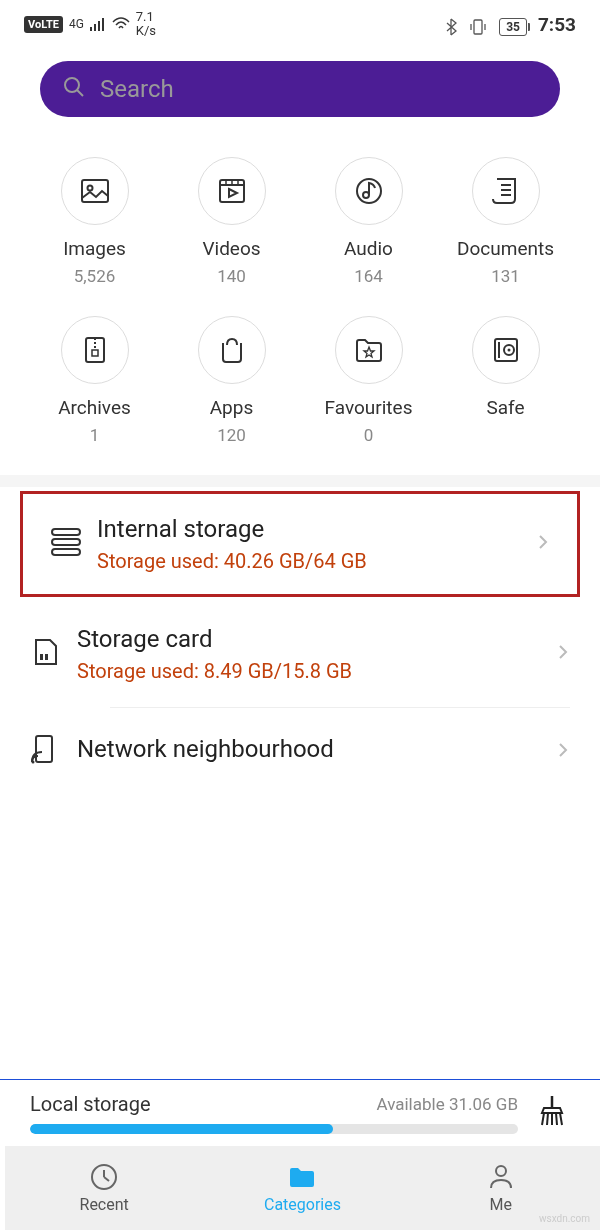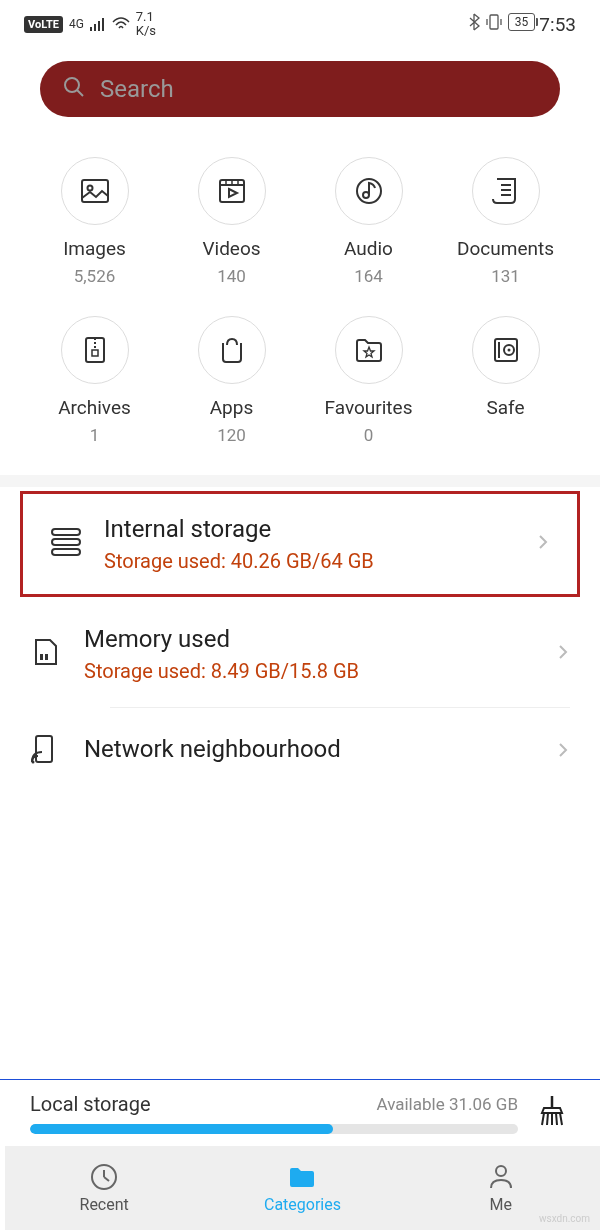"35" .status-right { align-items: flex-start -> flex-end; font-weight: none -> bold; gap: 4px -> 11px }
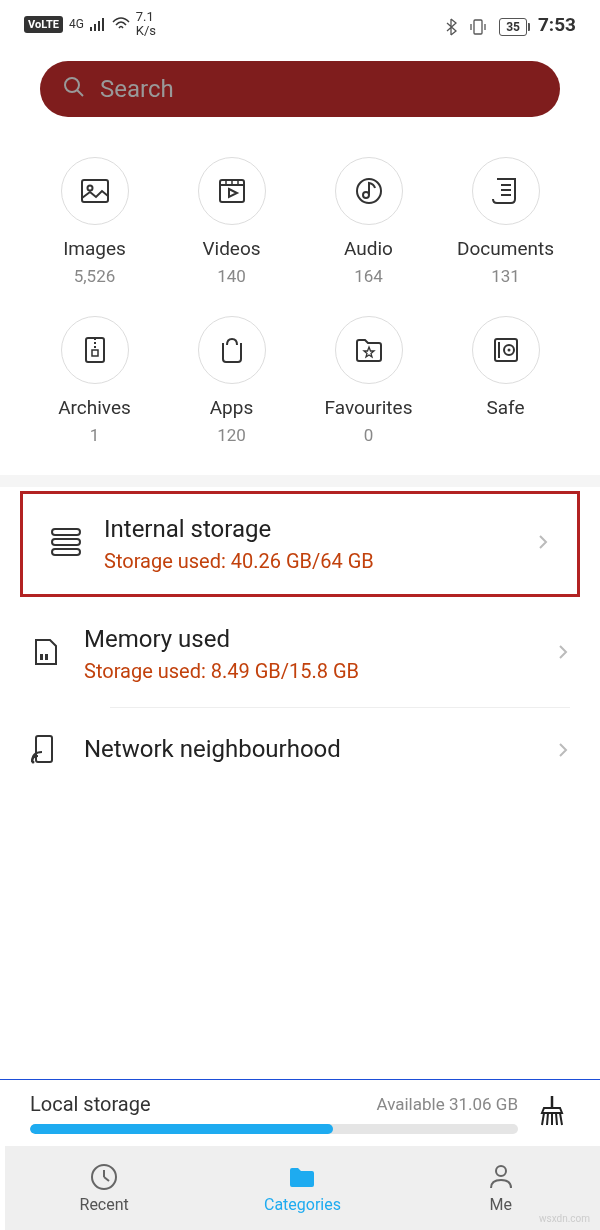"Search" .search-bar { background: #7f1d1d -> #4c1d95 }
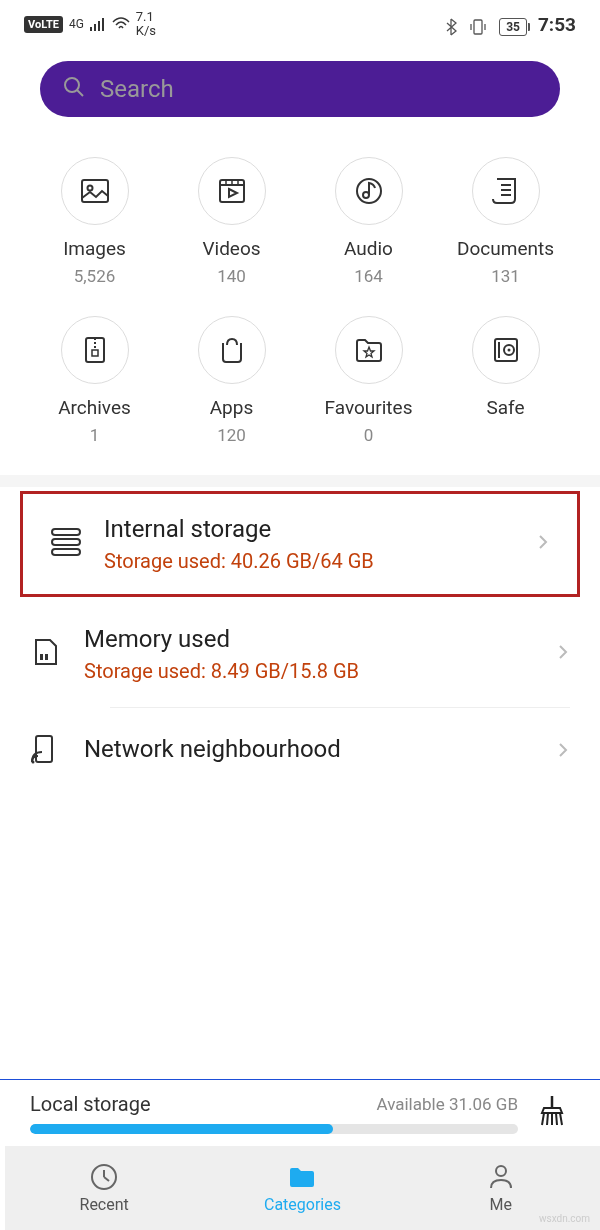"Internal storage" .storage-item { gap: 20px -> 13px }
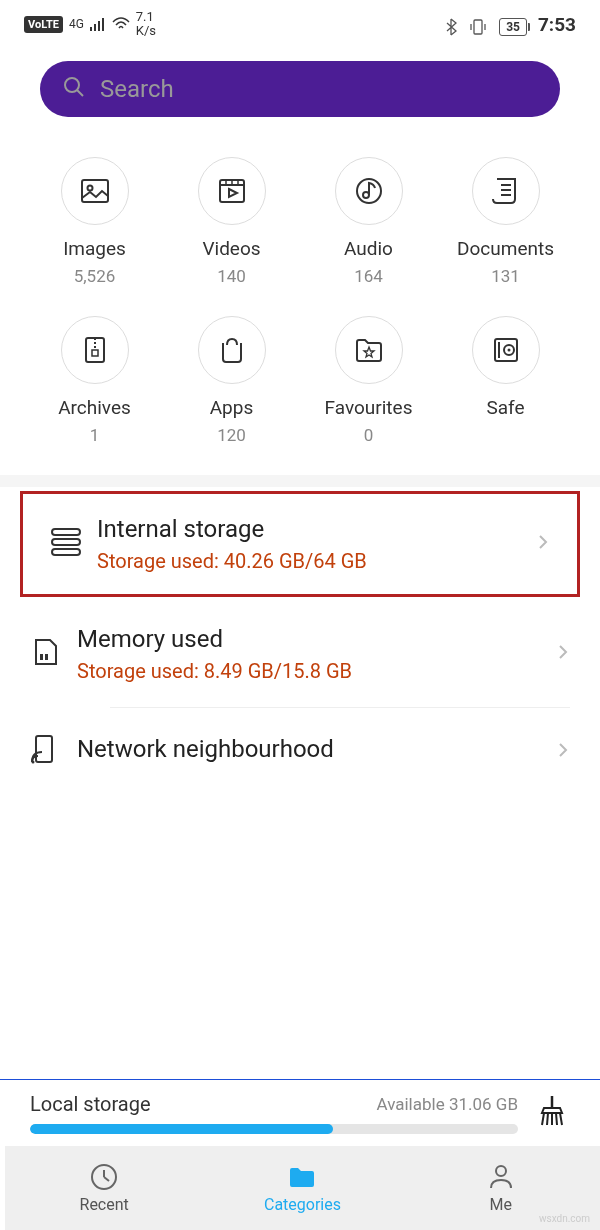"Memory used" div.storage-title { text: Memory used -> Storage card }
